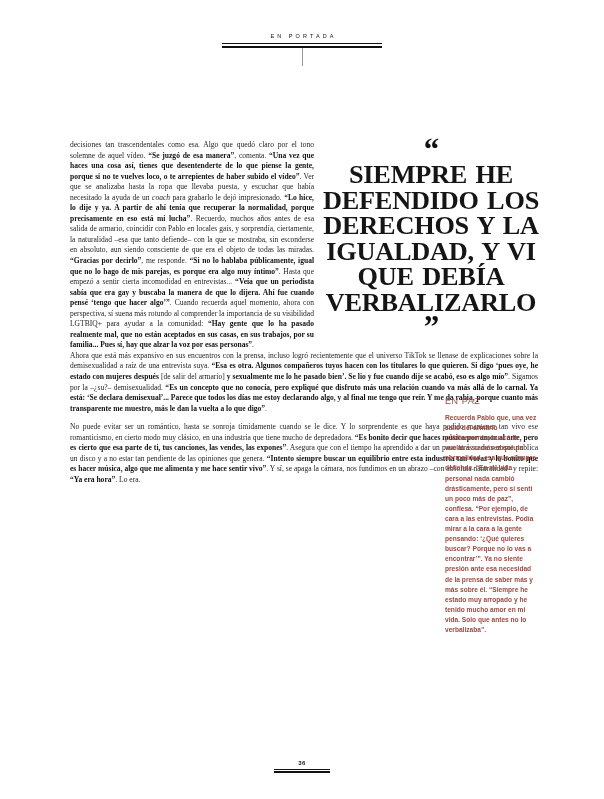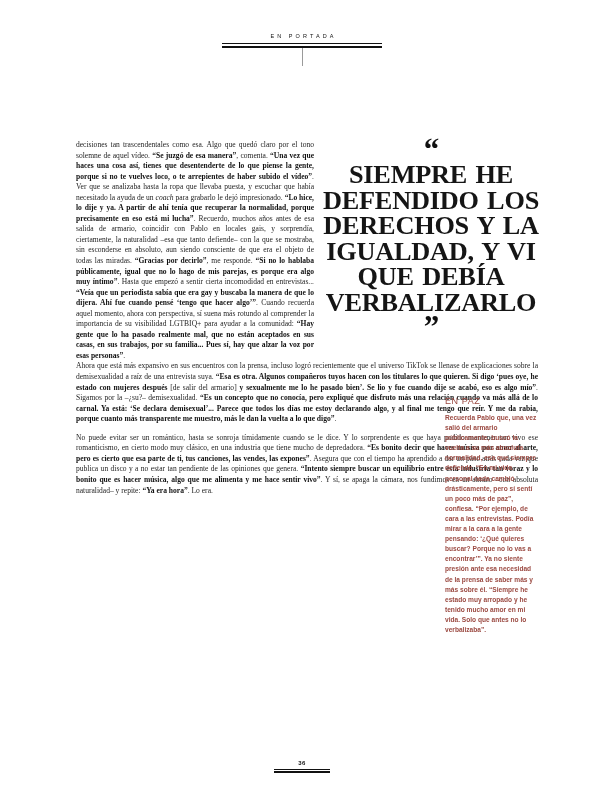"decisiones tan trascendentales como esa." p.txt { margin: 0 0 8px 10px -> 0 0 8px 4px }
